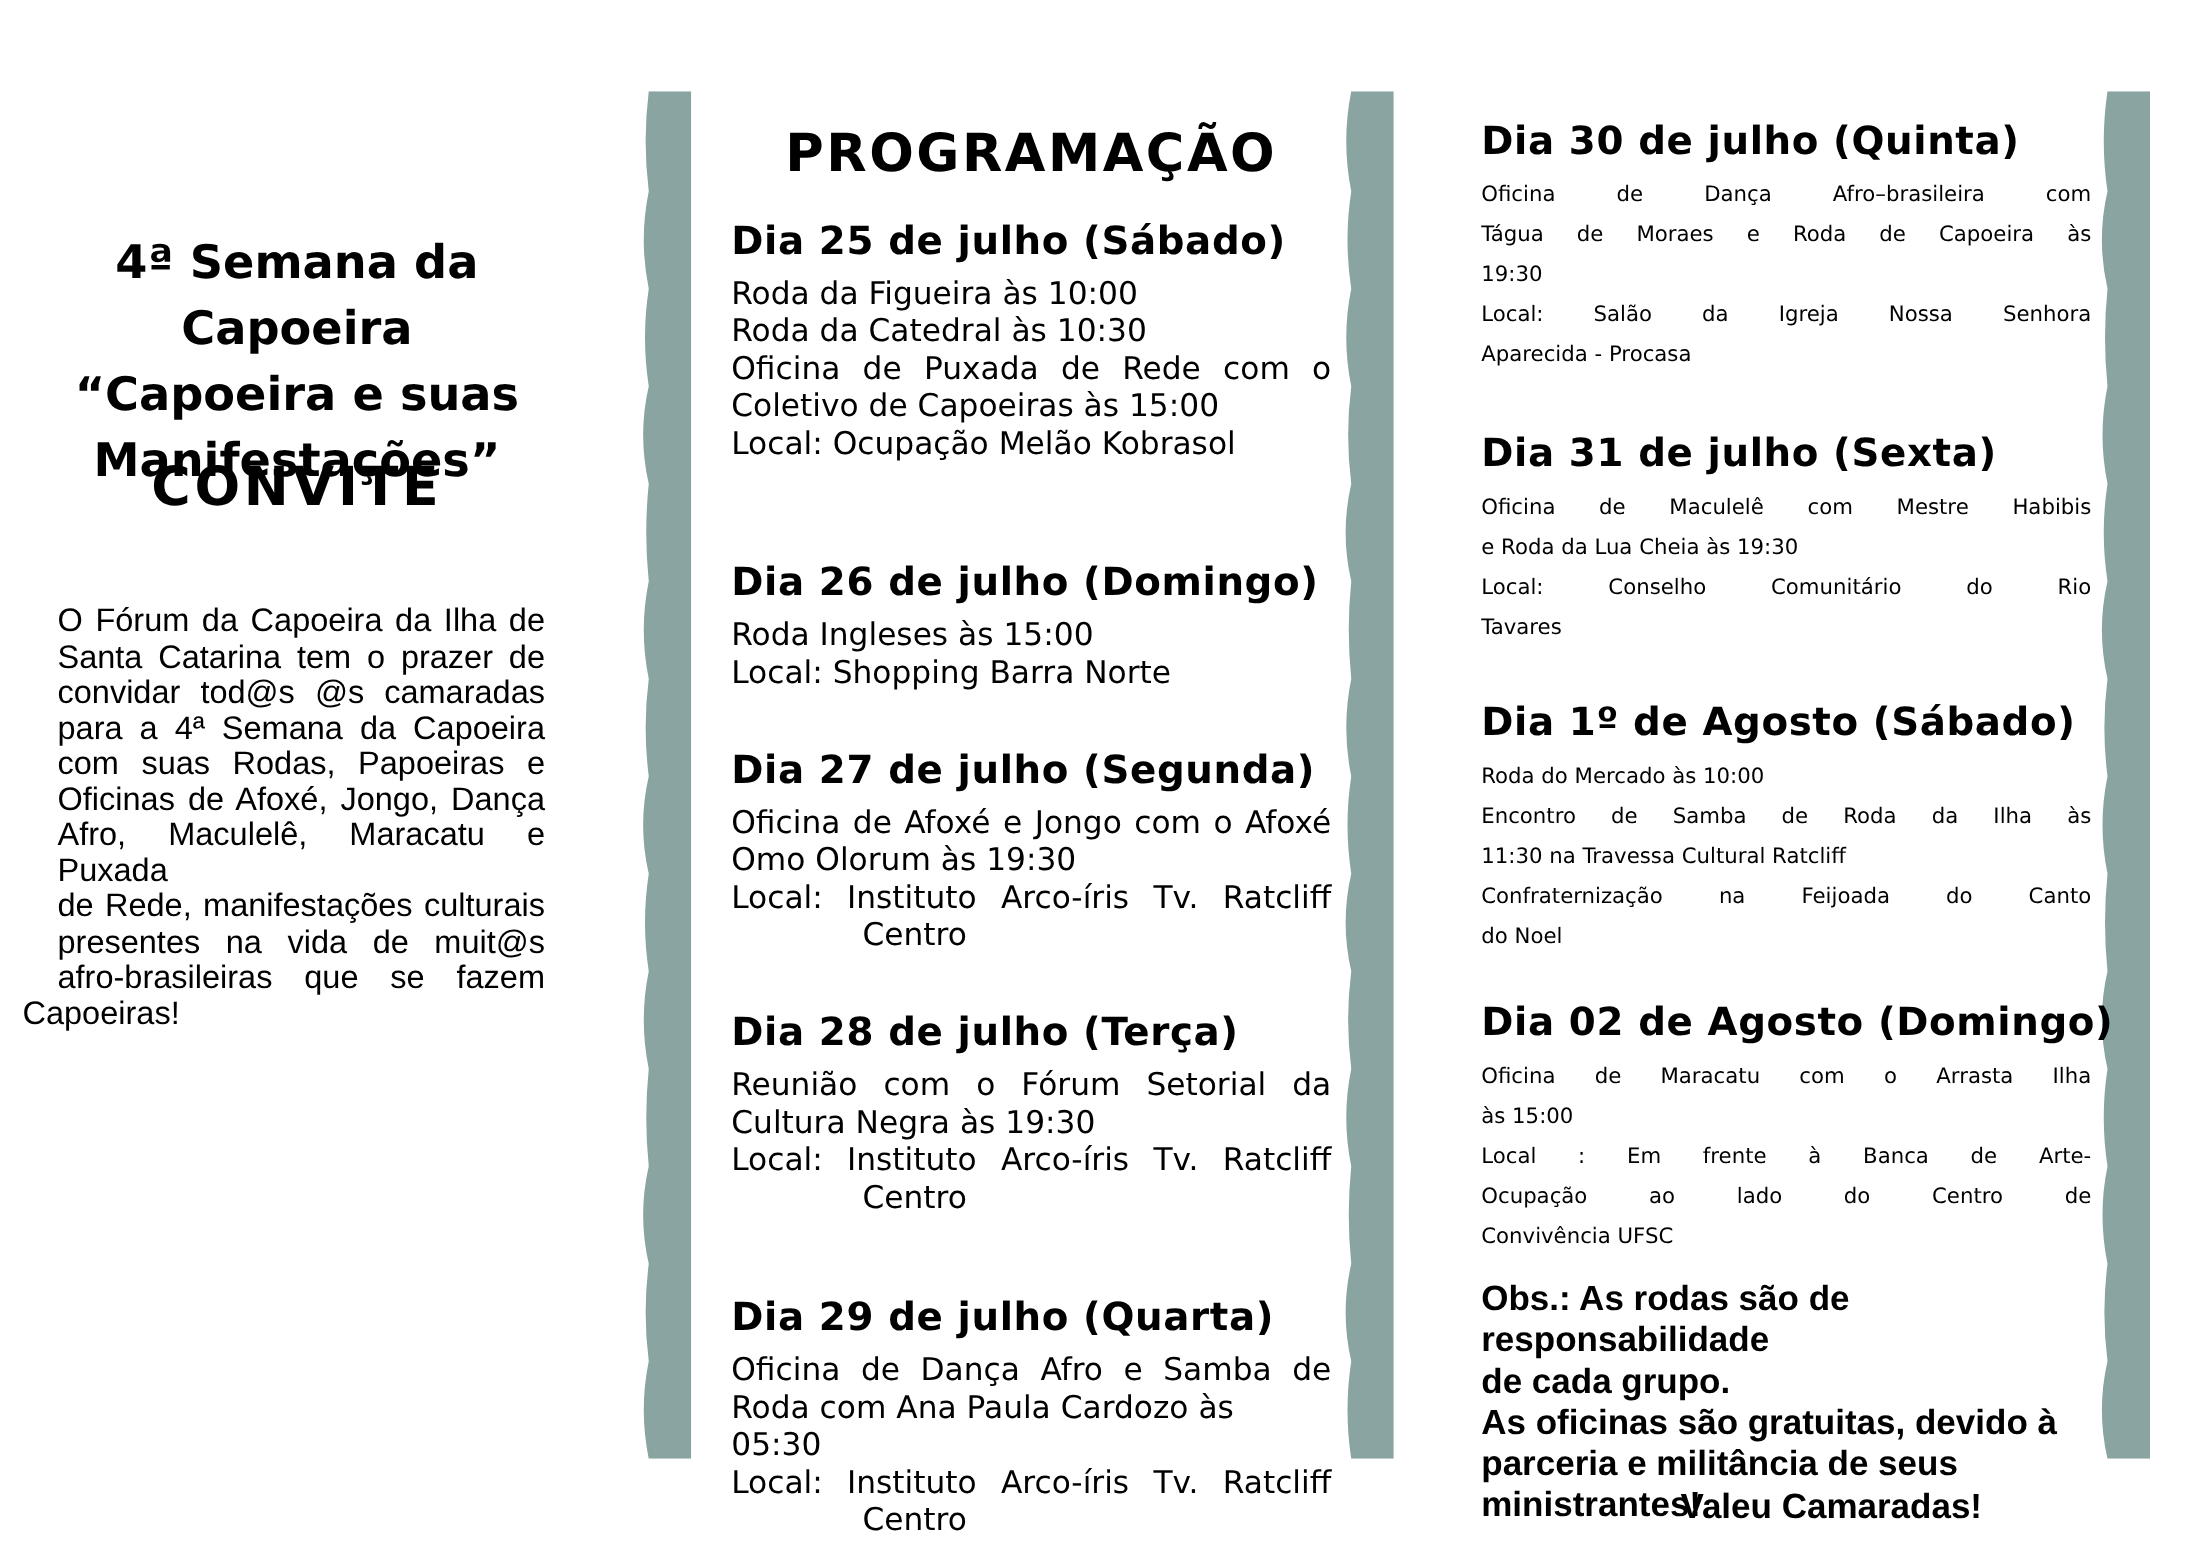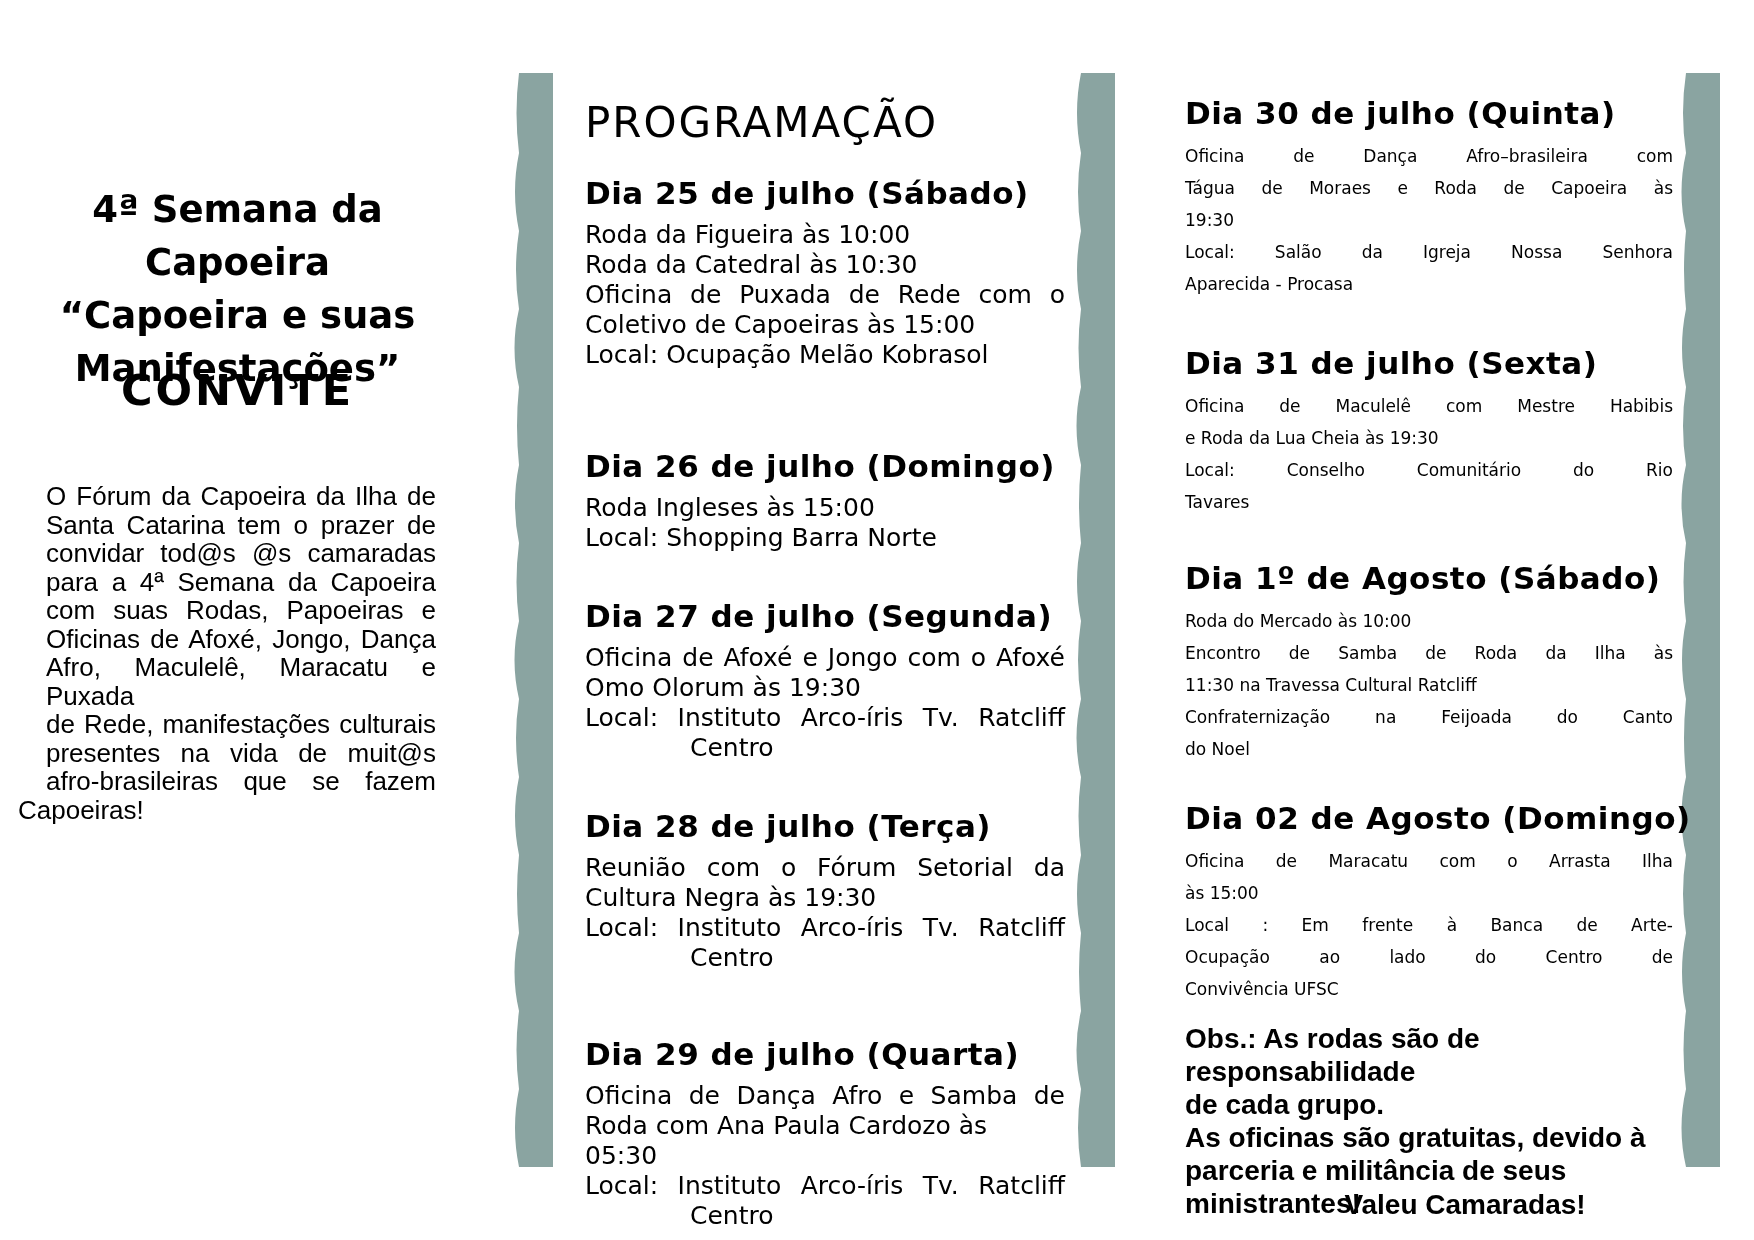"PROGRAMAÇÃO" .prog-heading { font-weight: 400 -> 700; text-align: none -> center }
